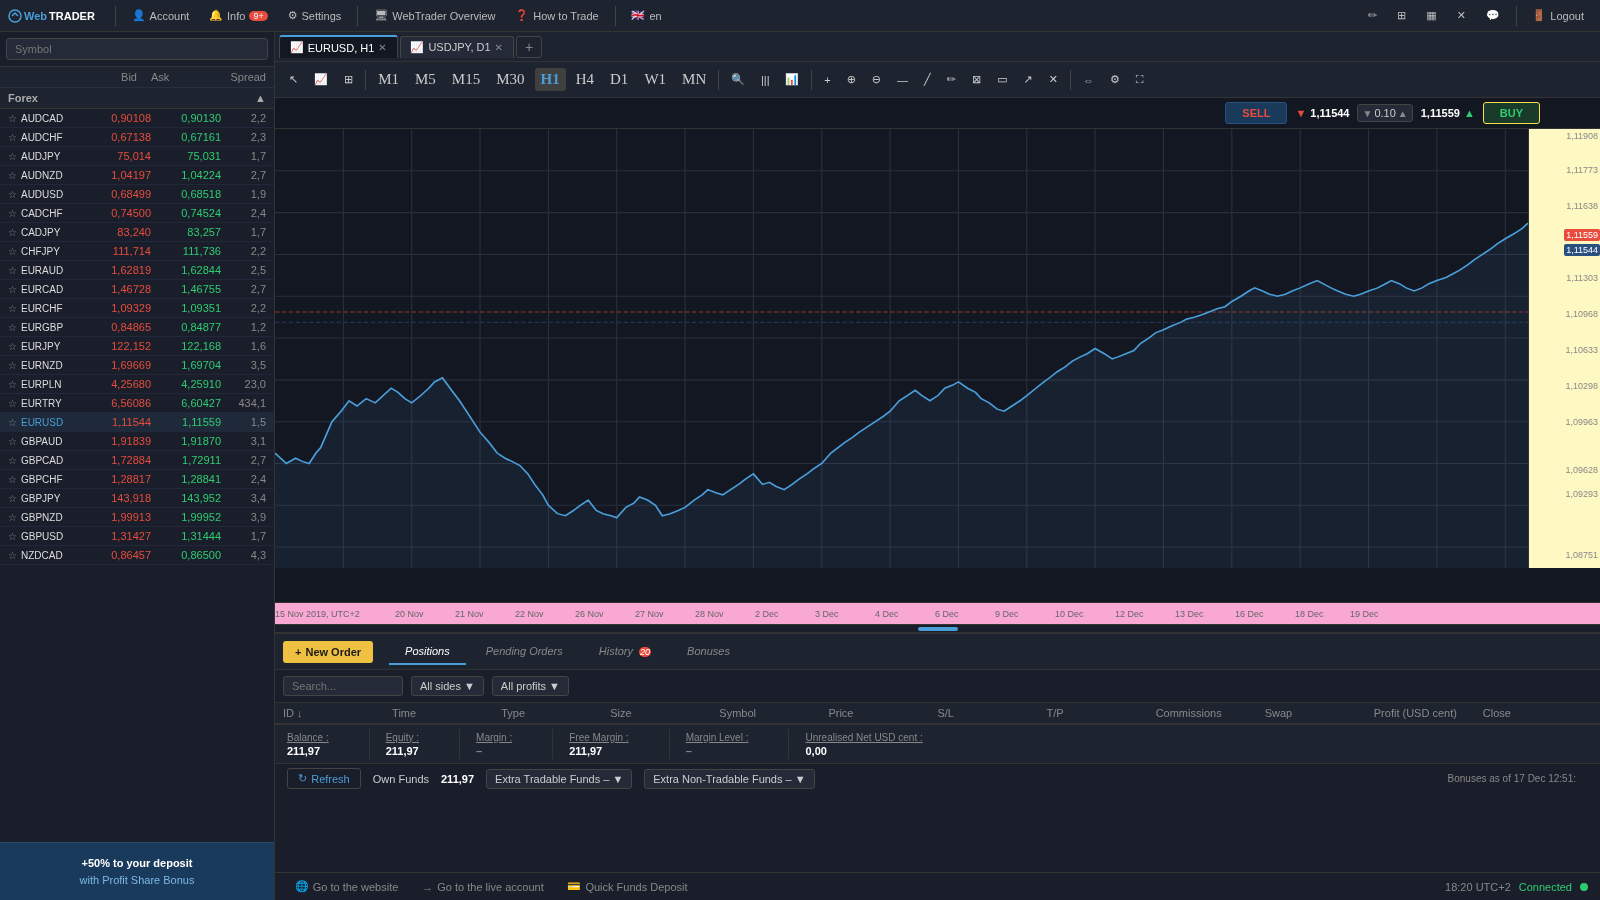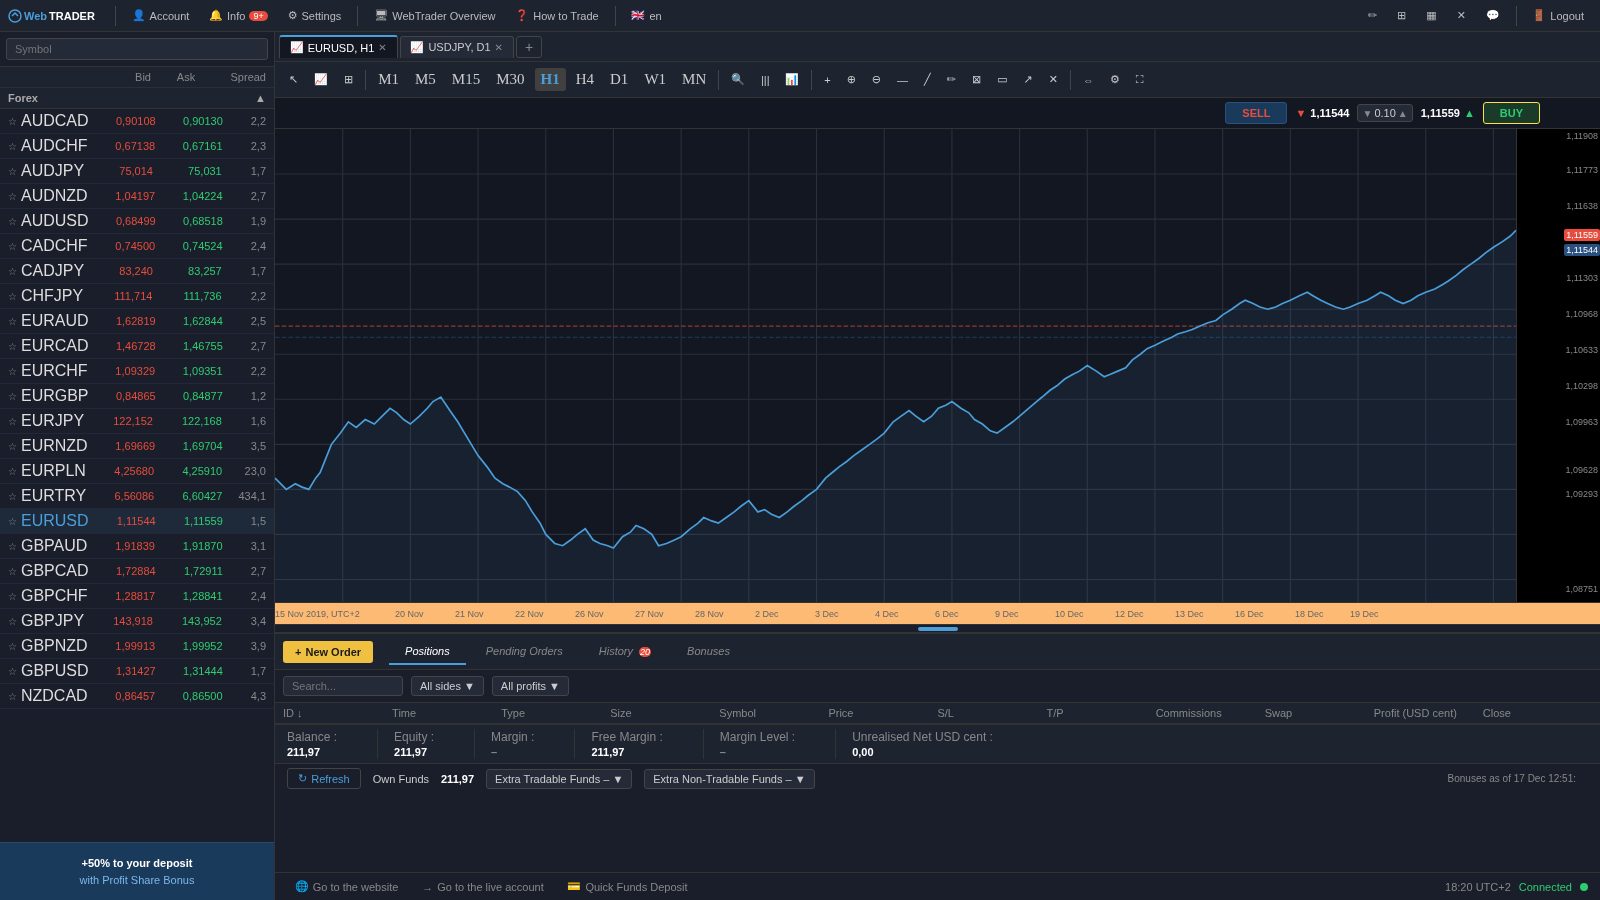"Ask" .sh-ask { margin-left: none -> 14px; text-align: center -> left }
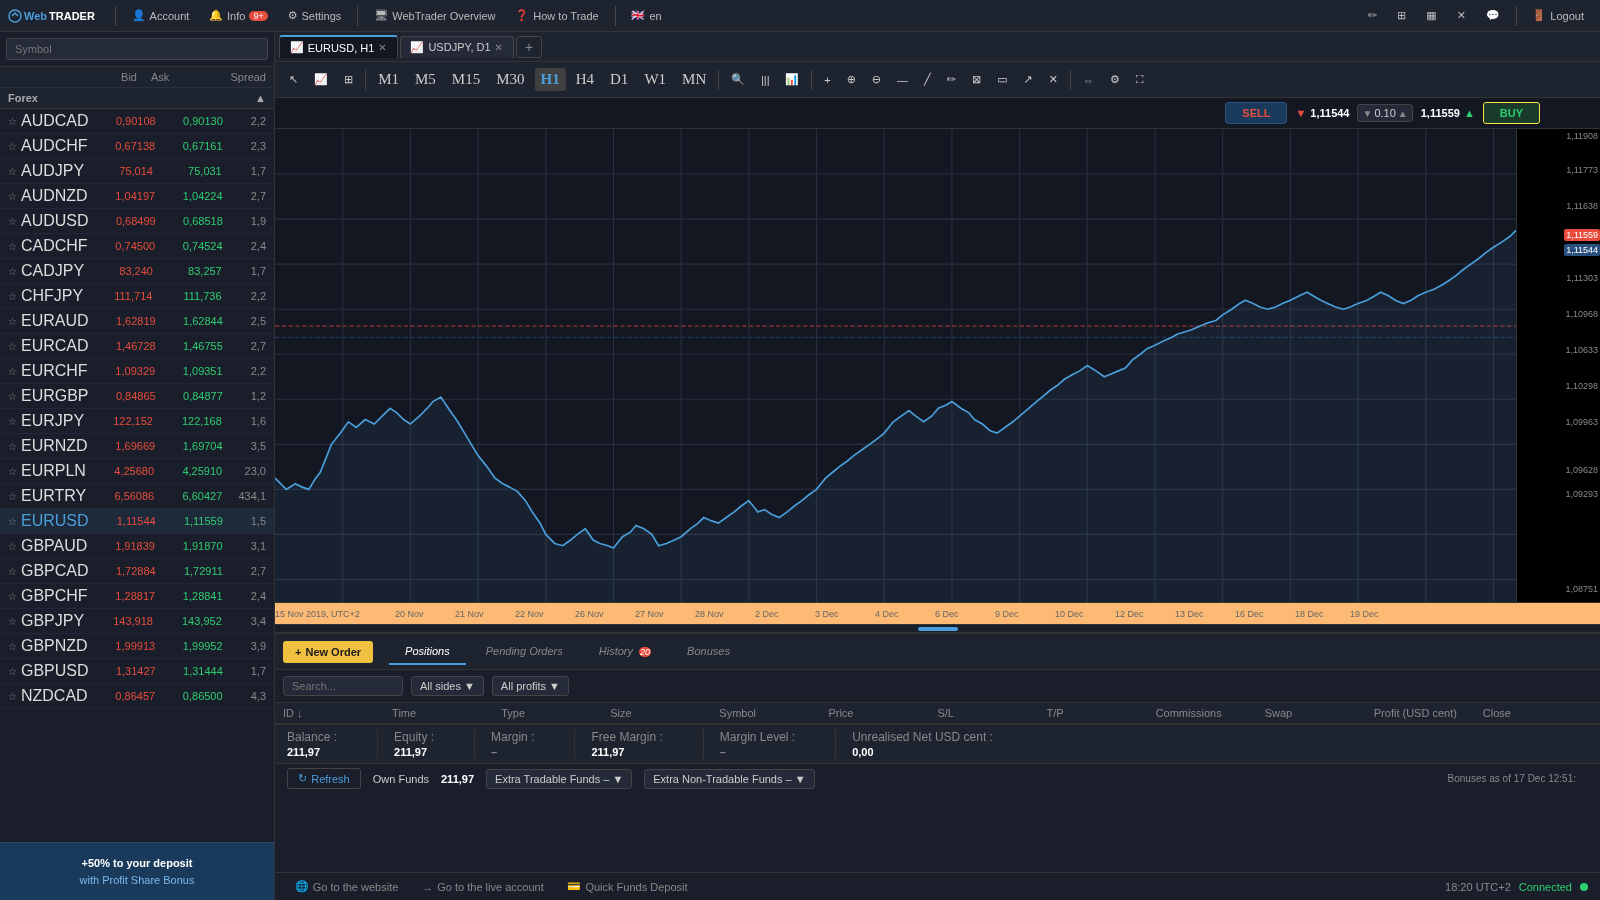"AUDCAD" .symbol-name { font-size: 16px -> 10px }
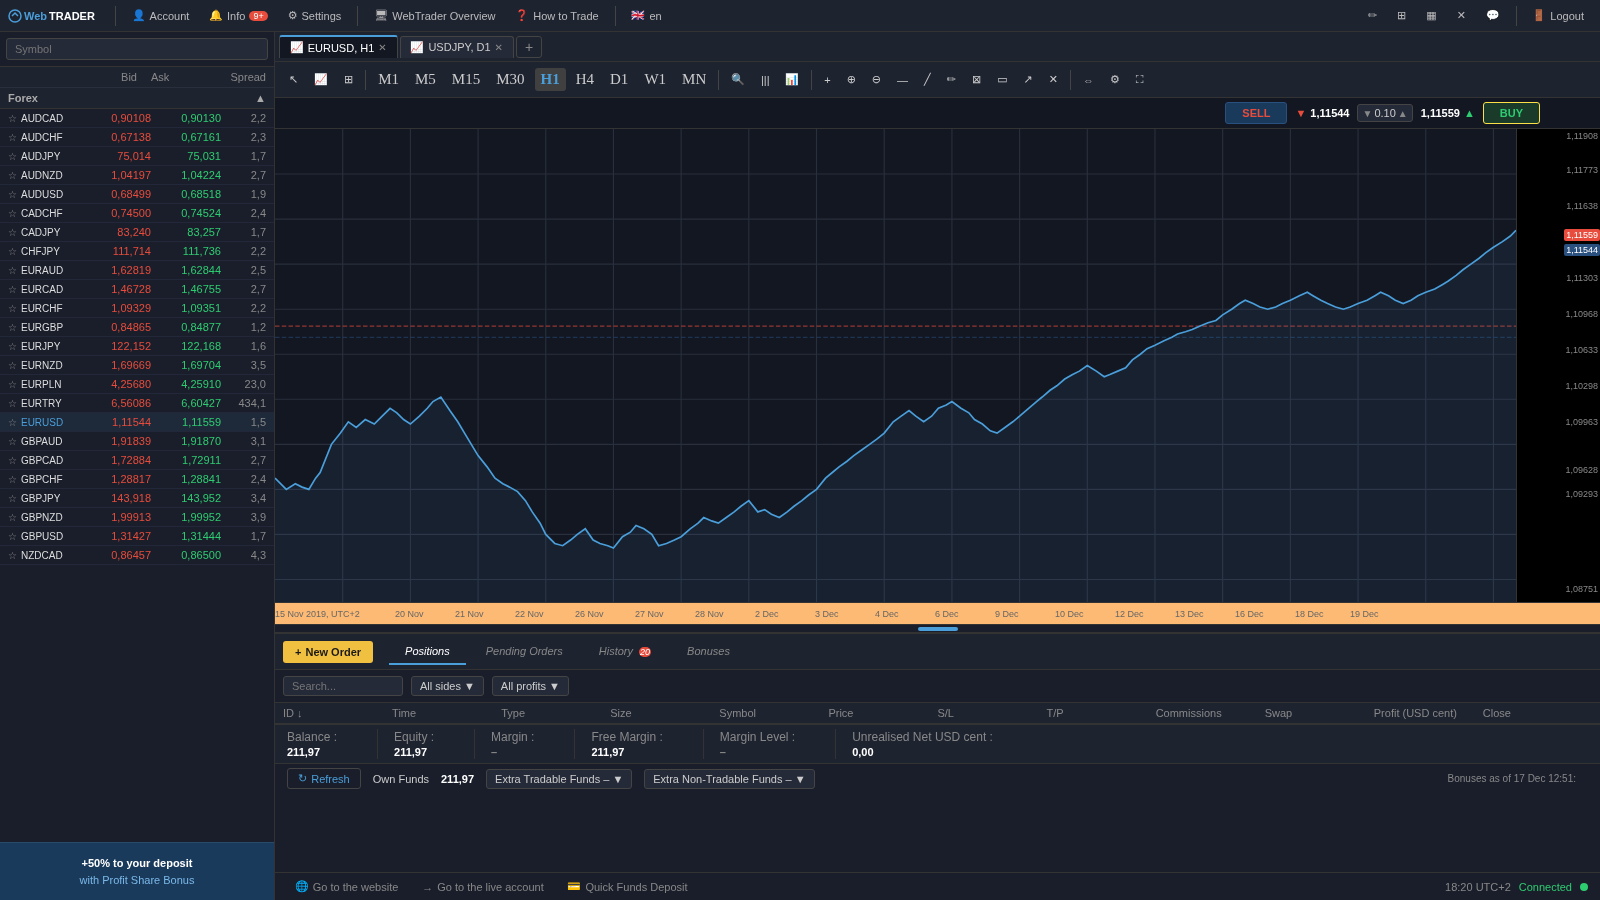"1,11908" div { background: #000000 -> #fef9c3; width: 84px -> 72px }
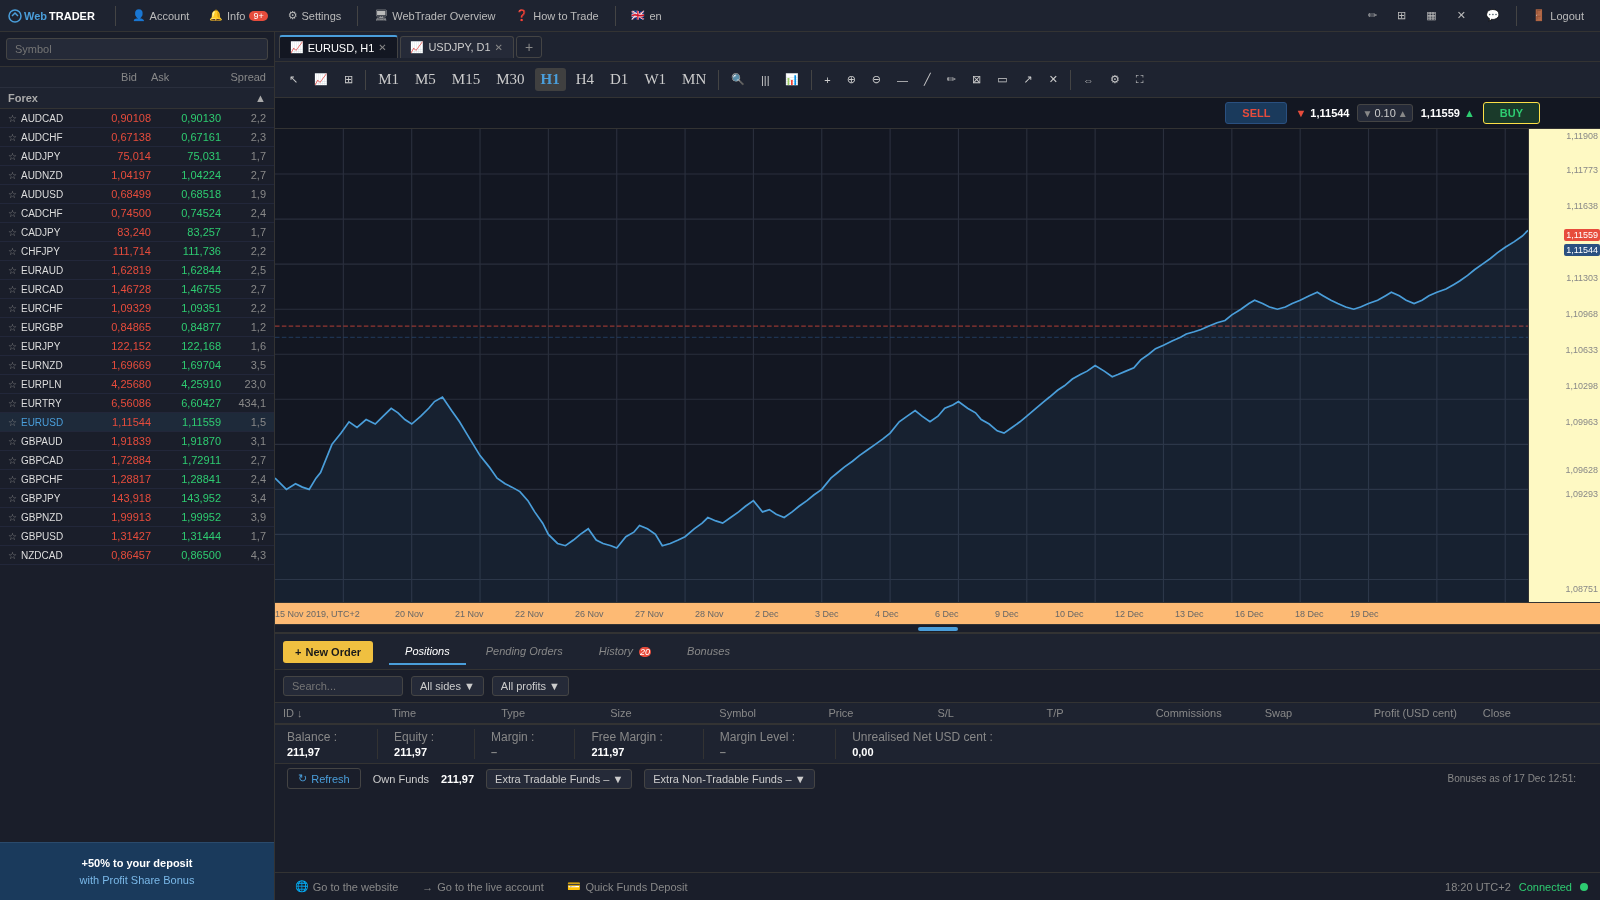"15 Nov 2019, UTC+2" .time-scale { background: #fdba74 -> #f9a8d4; margin-top: none -> 34px }
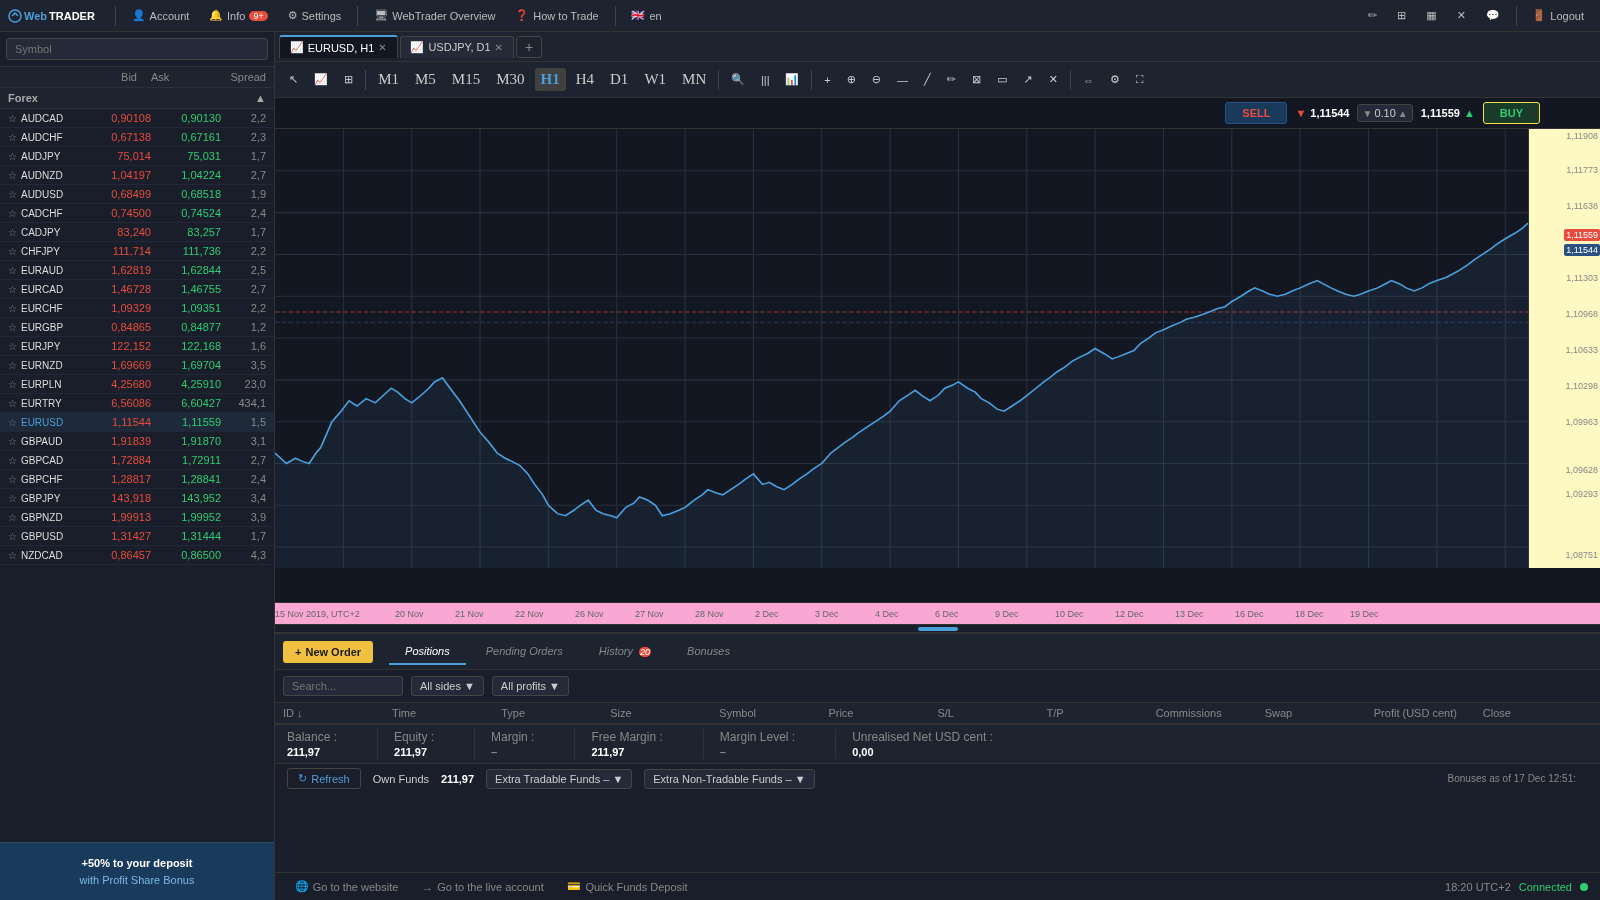"Balance :" .status-label { font-size: 12px -> 10px; text-decoration: none -> underline }
